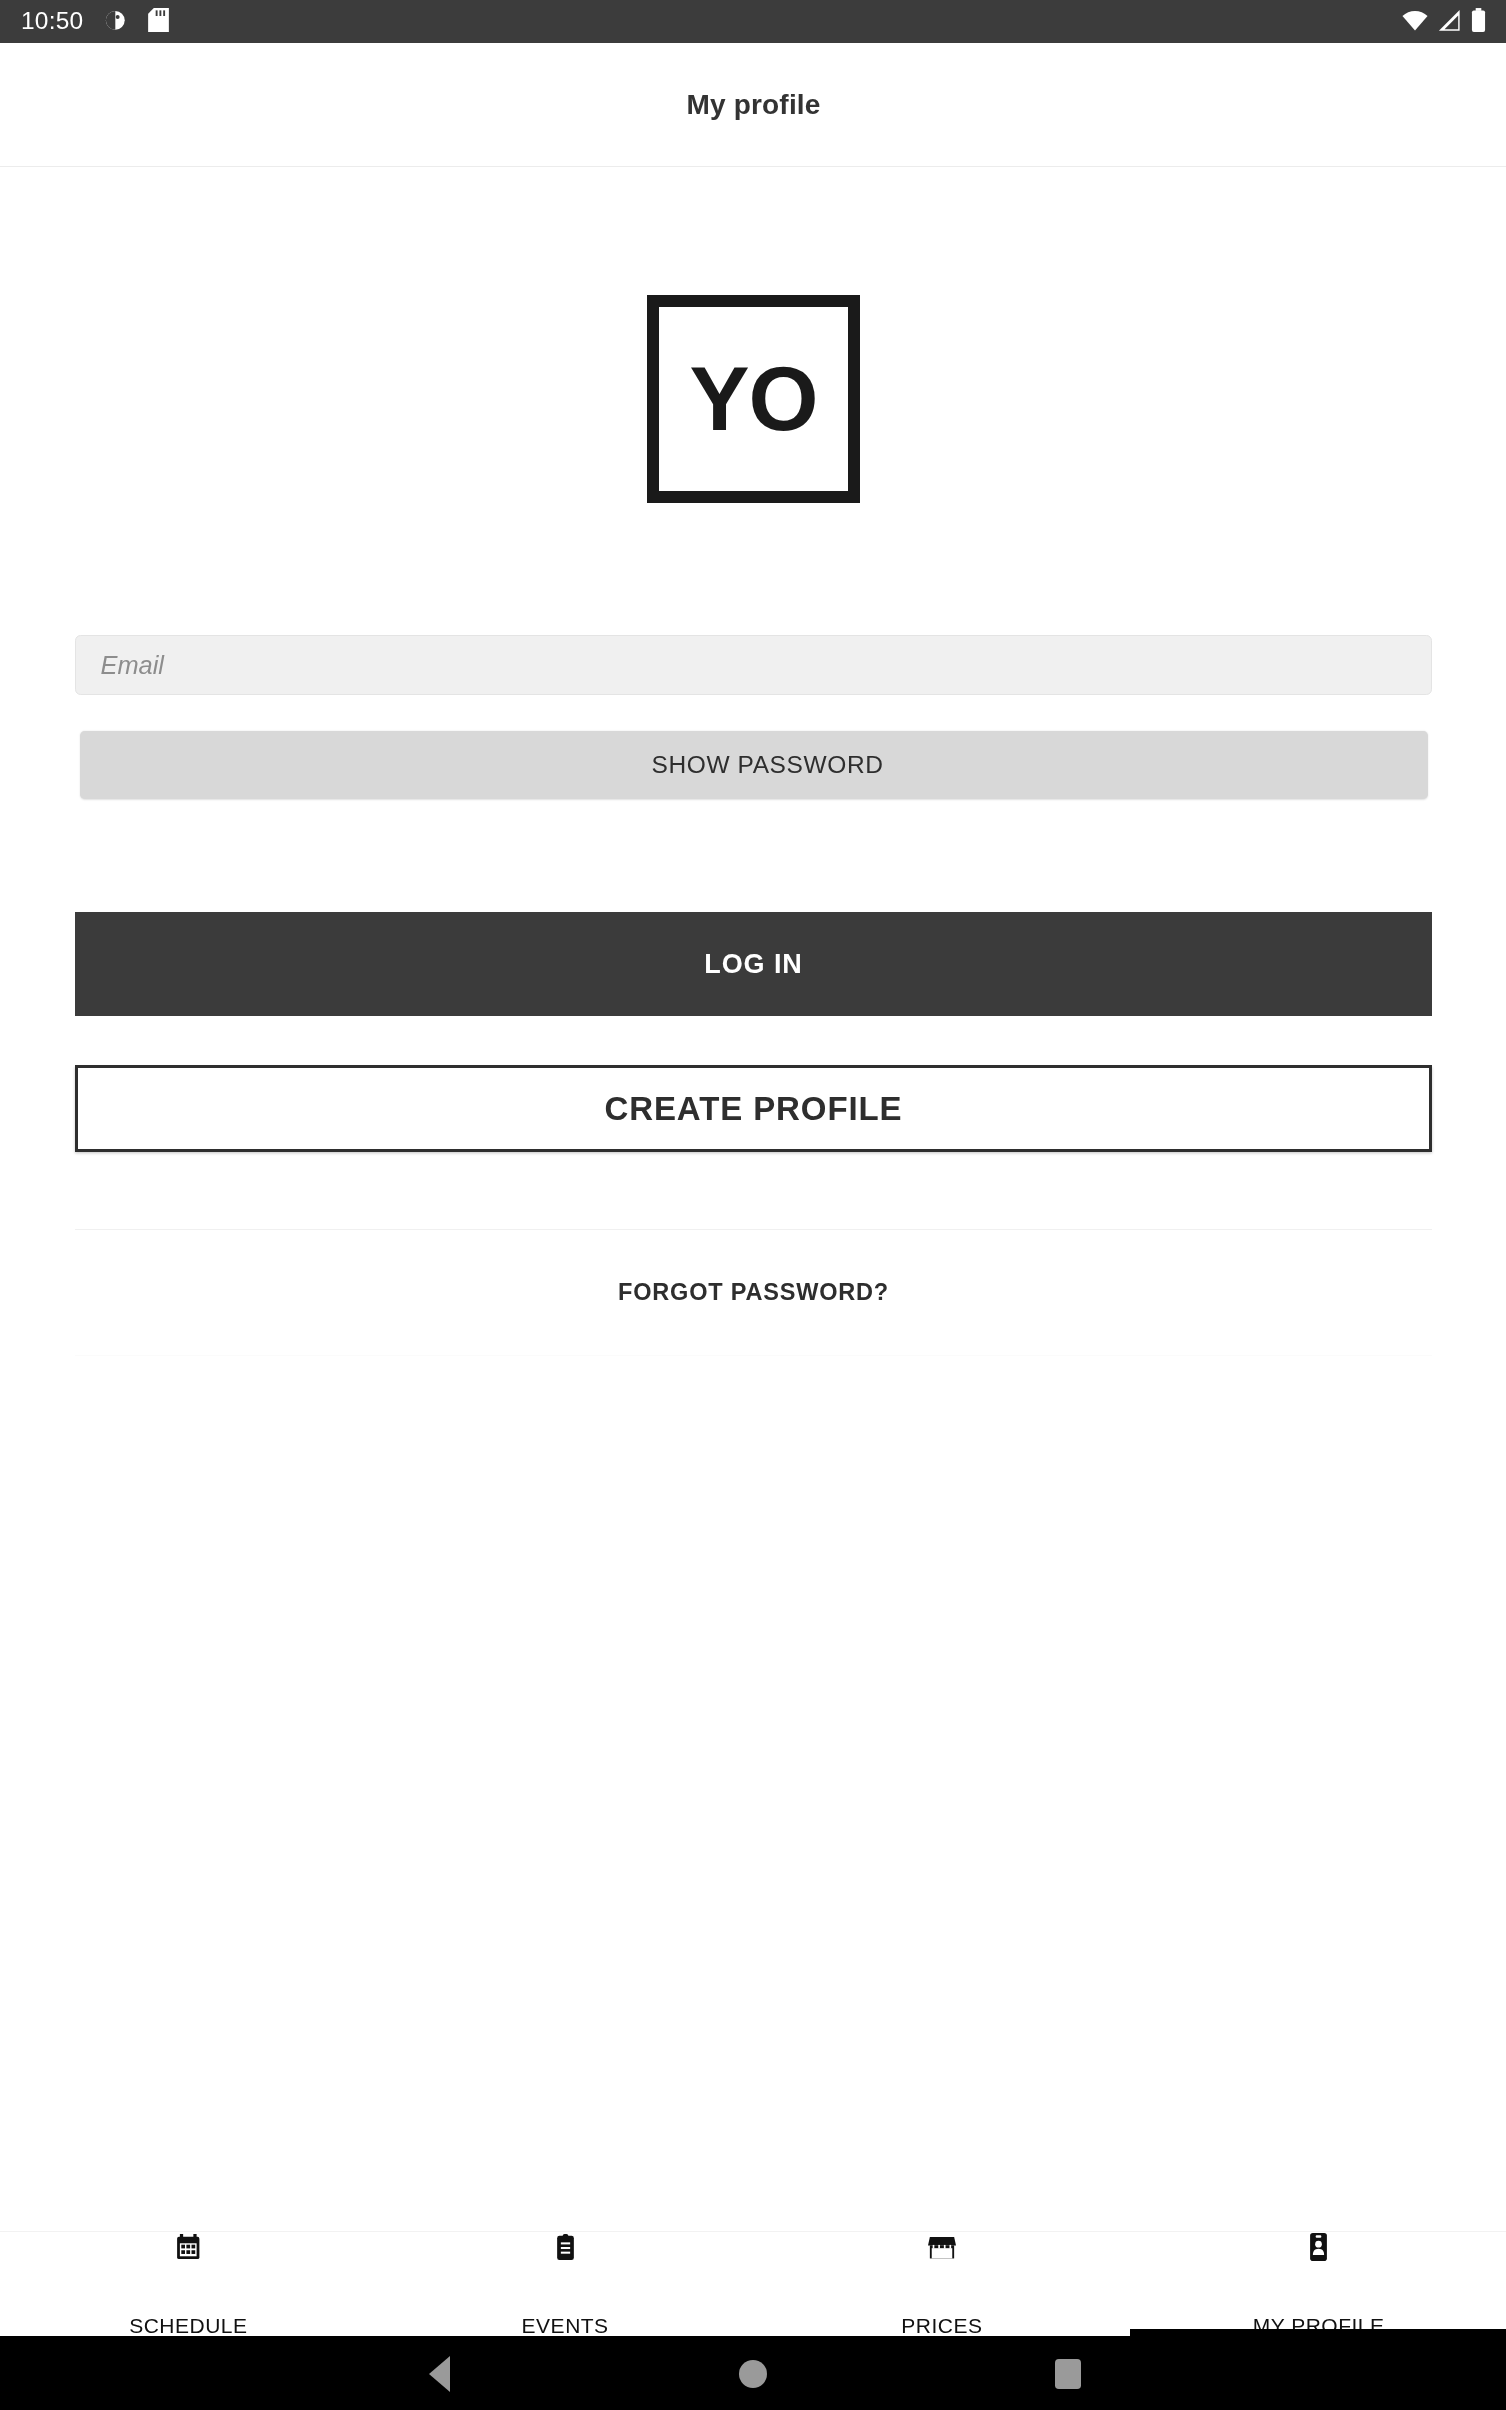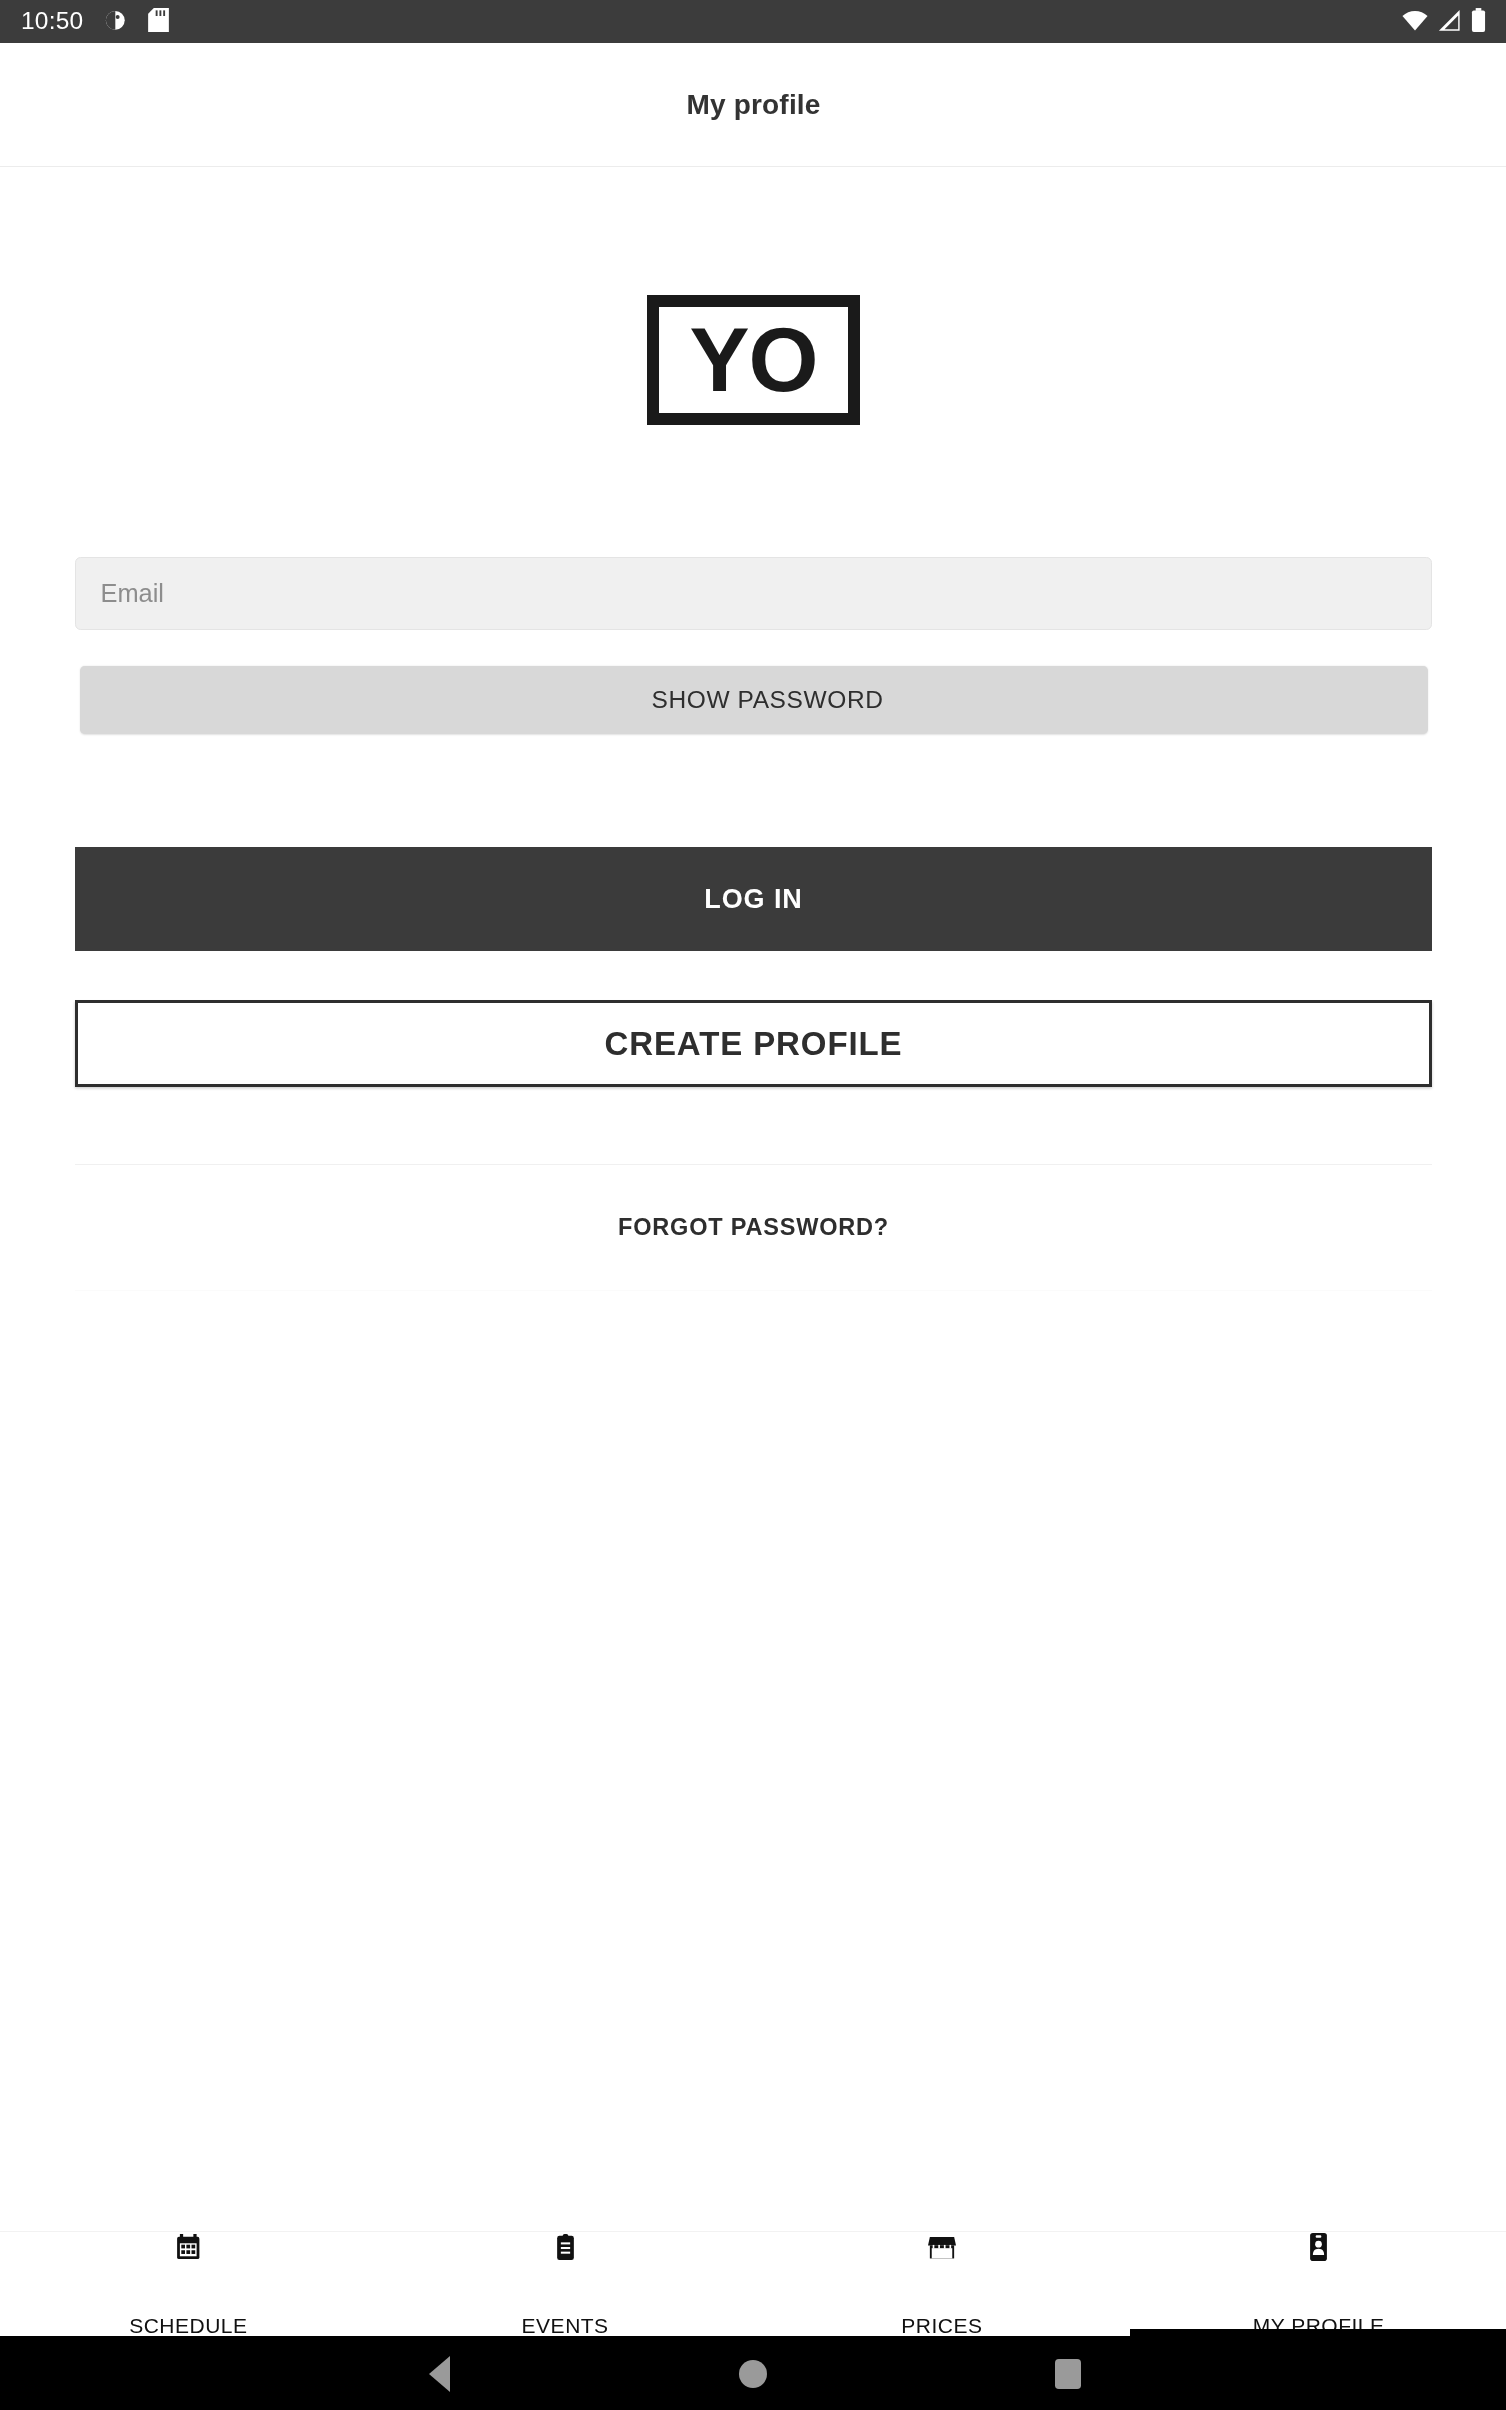"YO" .logo-box { height: 130px -> 208px }
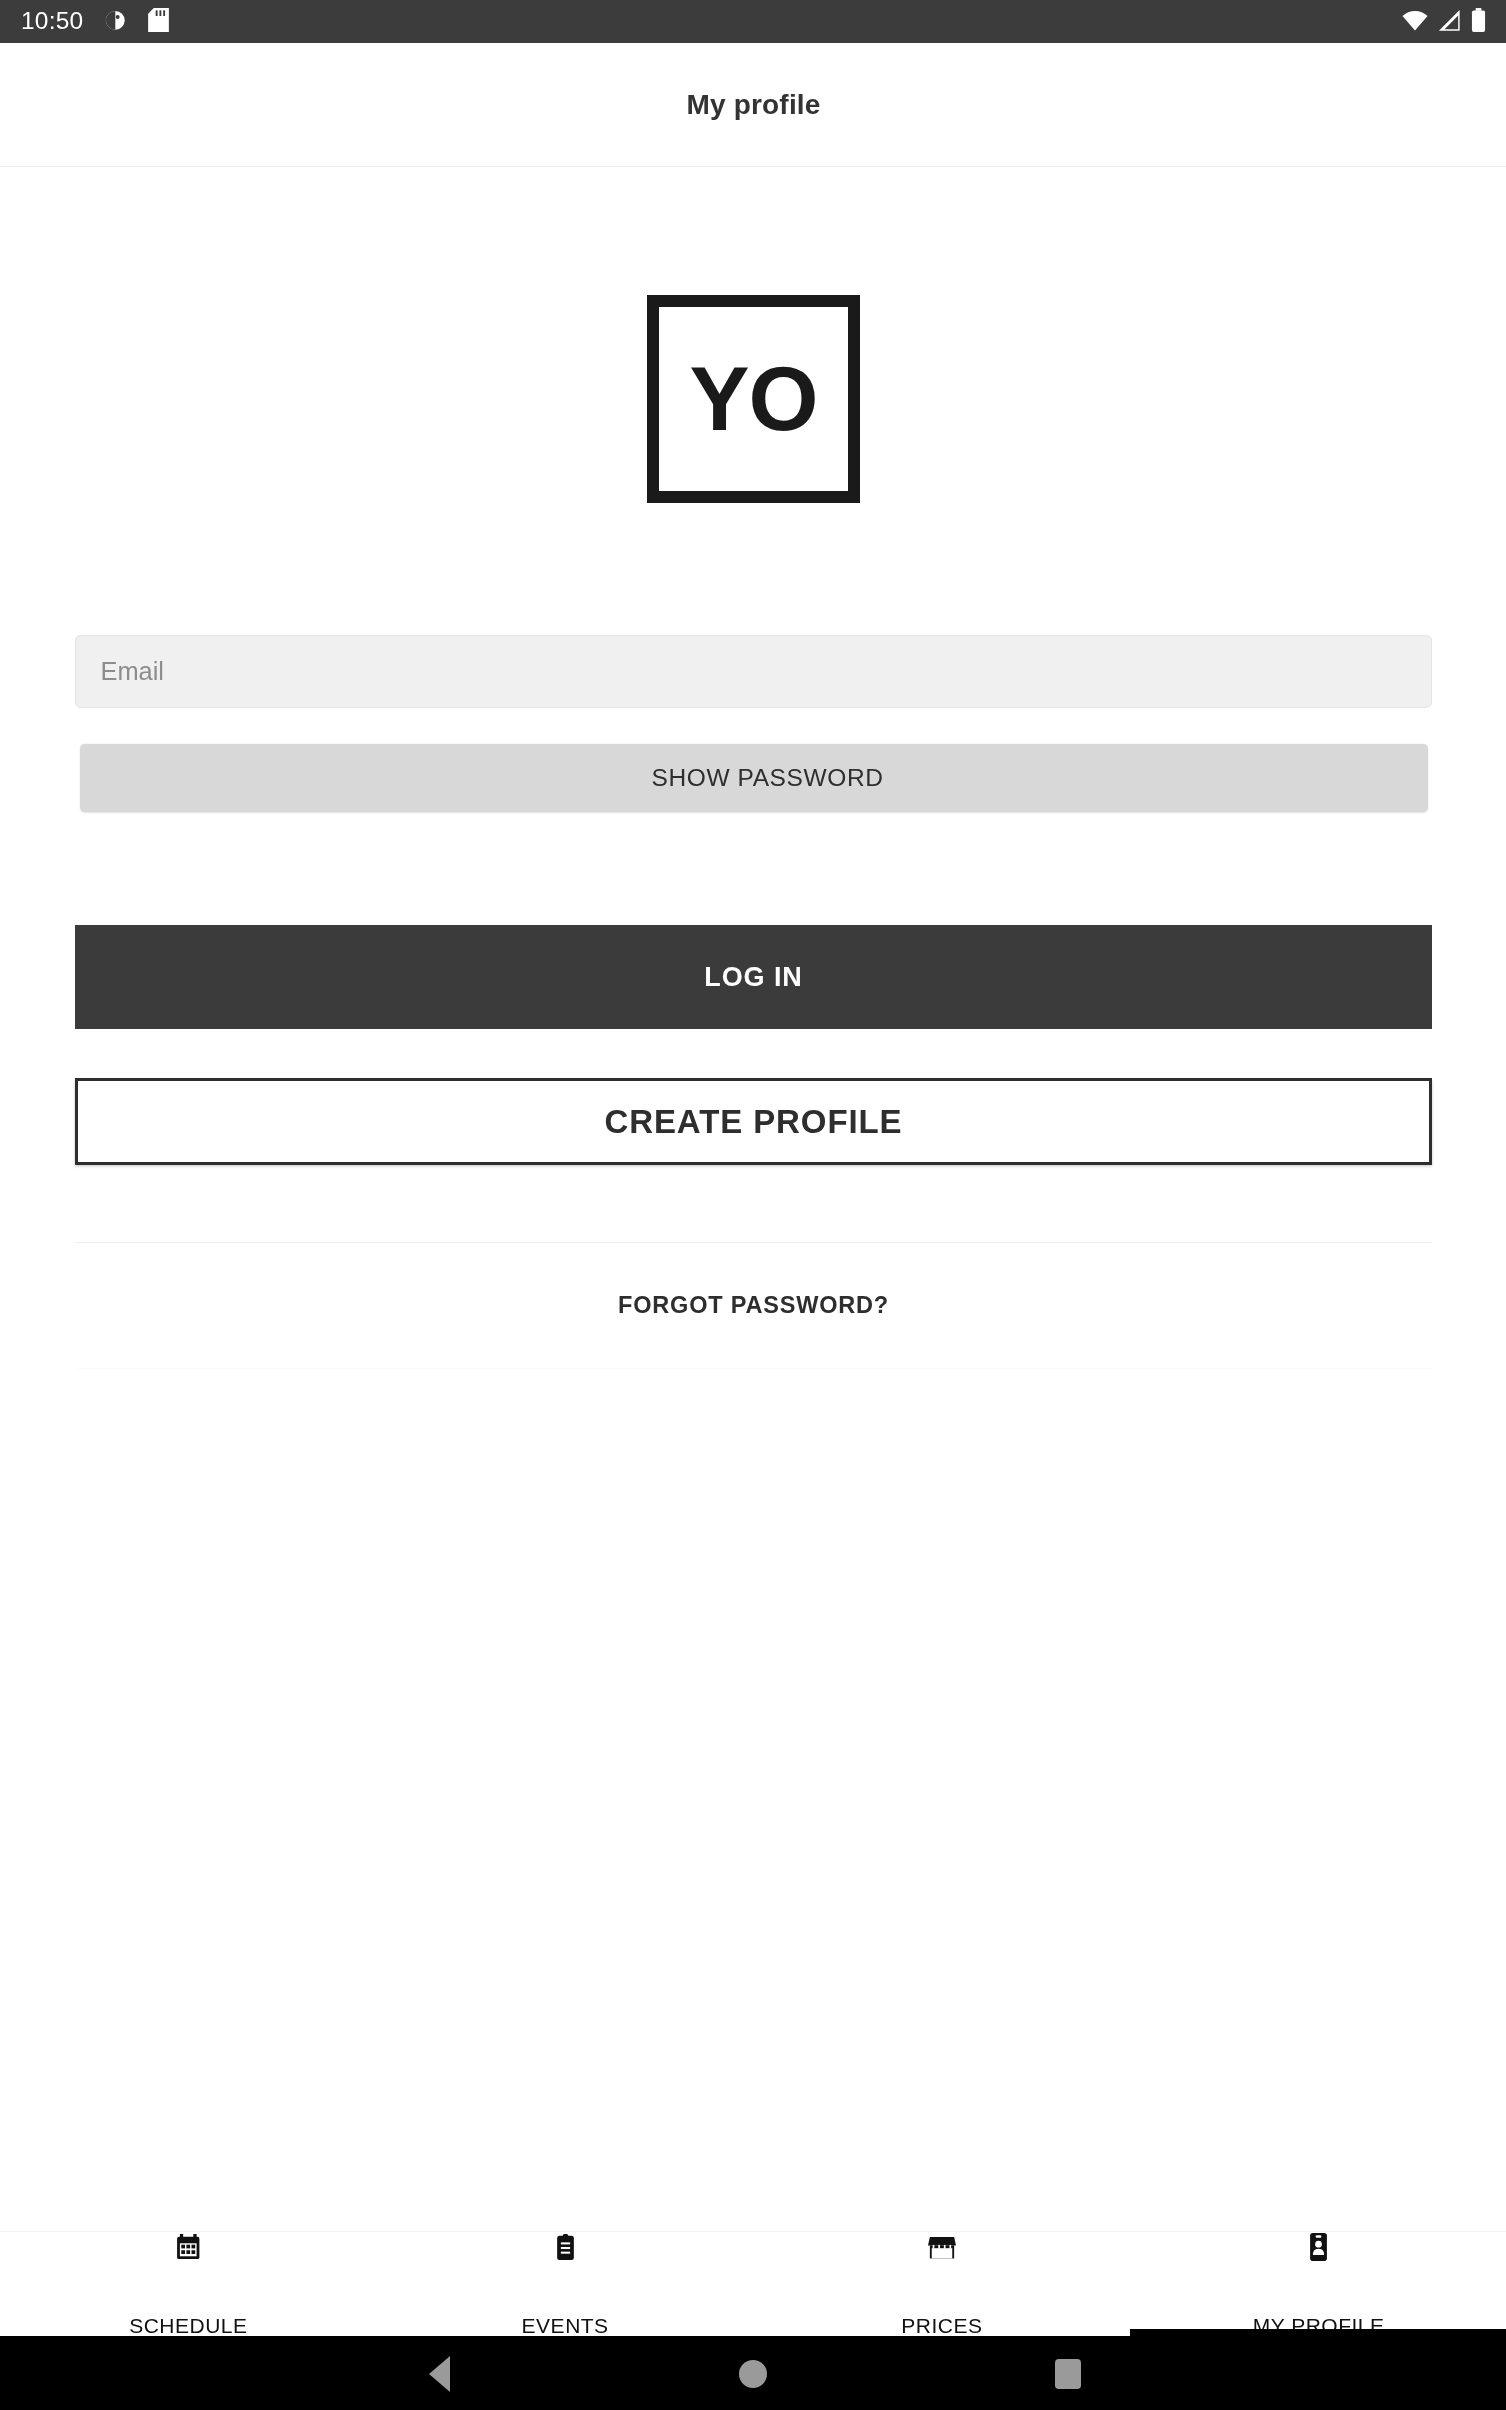"Email" .text-field { font-style: none -> italic; height: 73px -> 60px }
